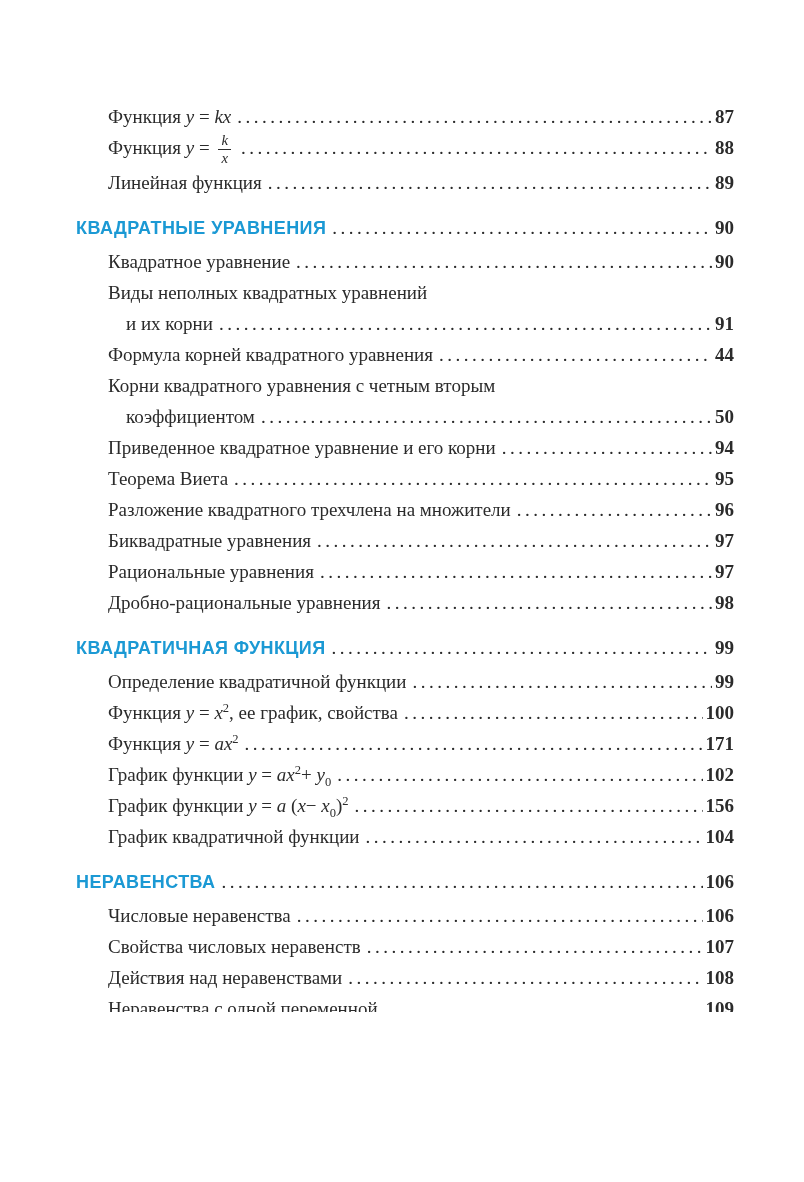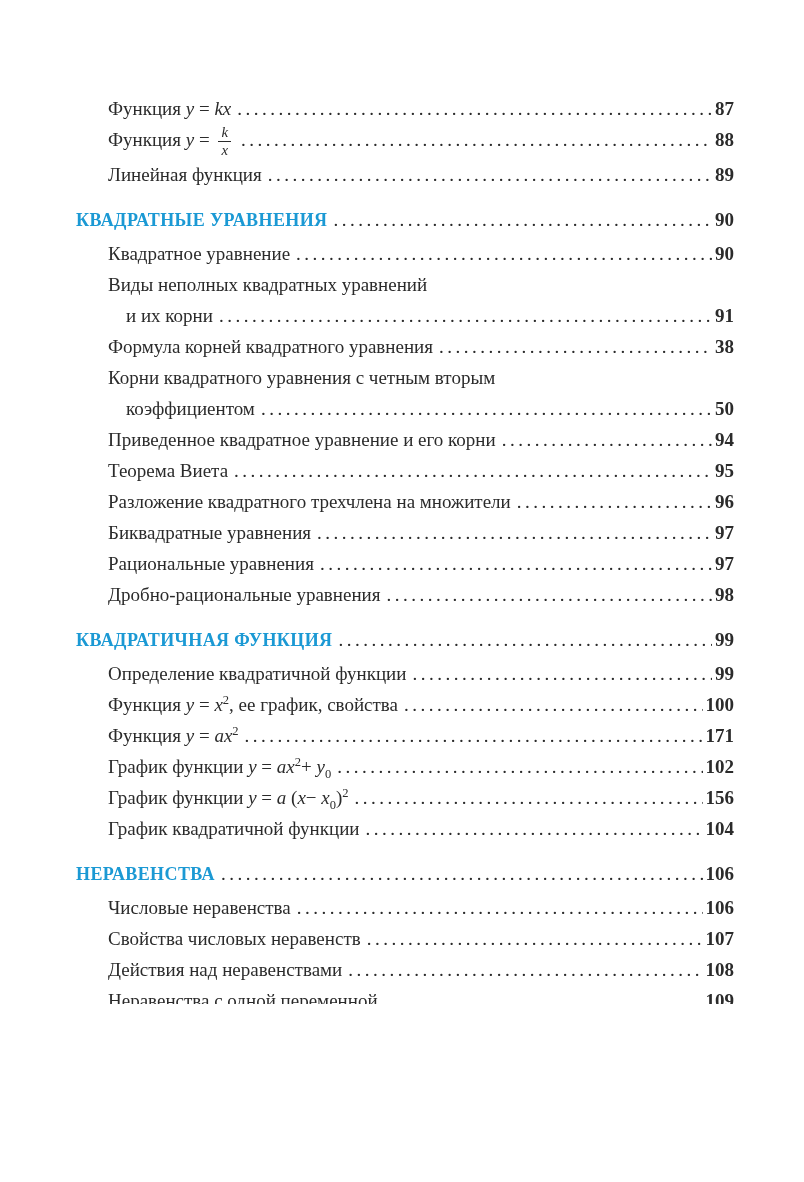"Функция y = kx" .page { margin: 0 auto -> 8px auto }
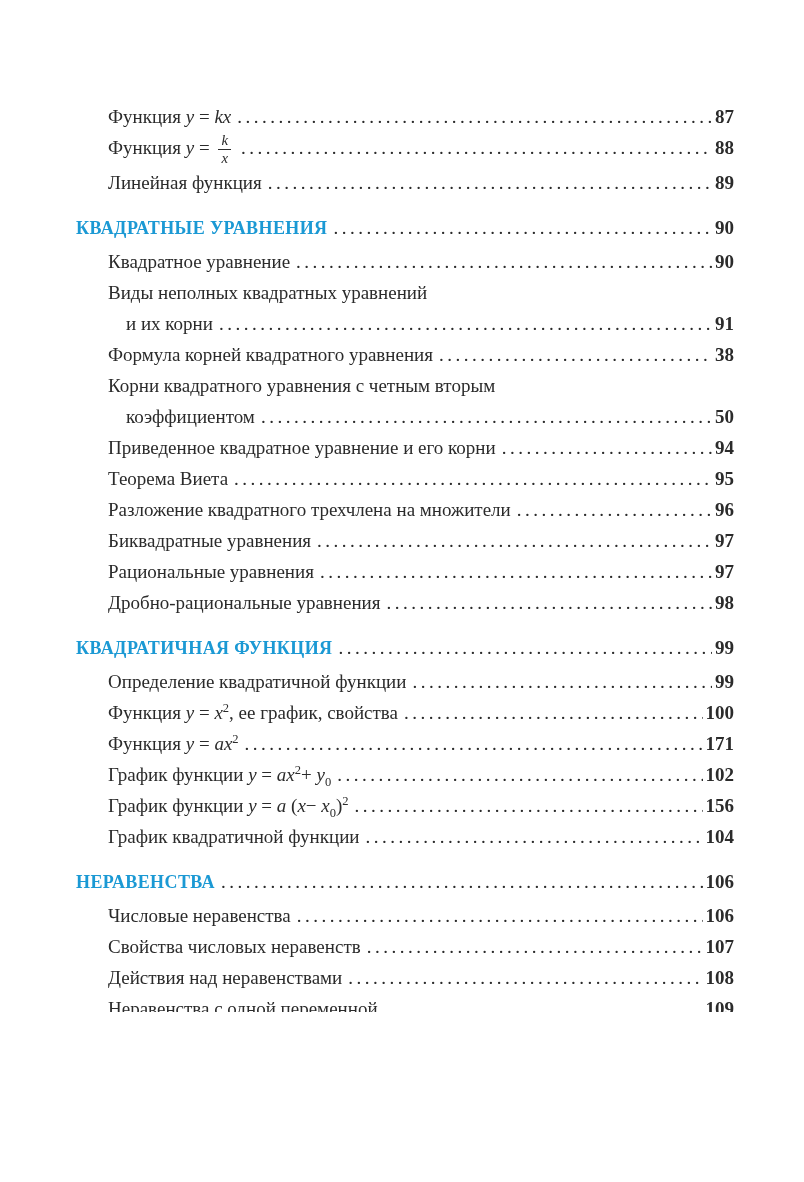"КВАДРАТНЫЕ УРАВНЕНИЯ" .header-text { font-family: Liberation Serif, serif -> Liberation Sans, sans-serif }
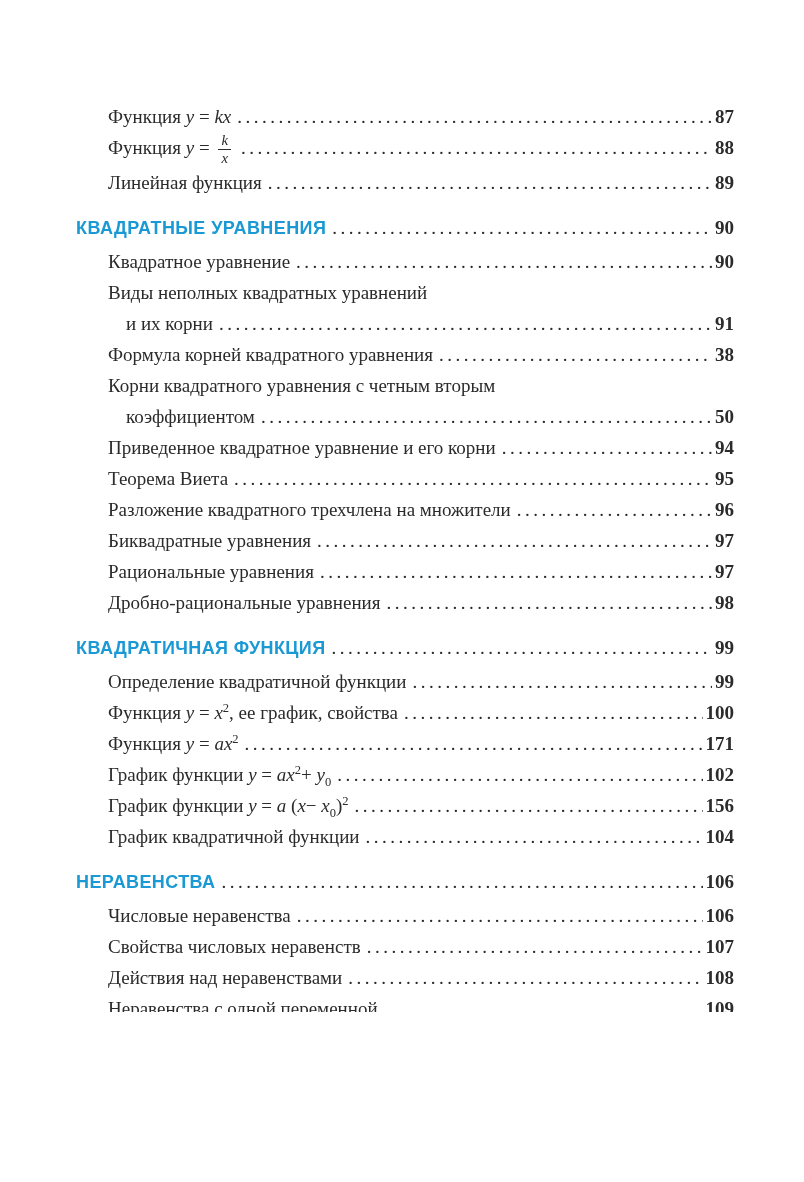"38" span.pagenum { text: 38 -> 44 }
